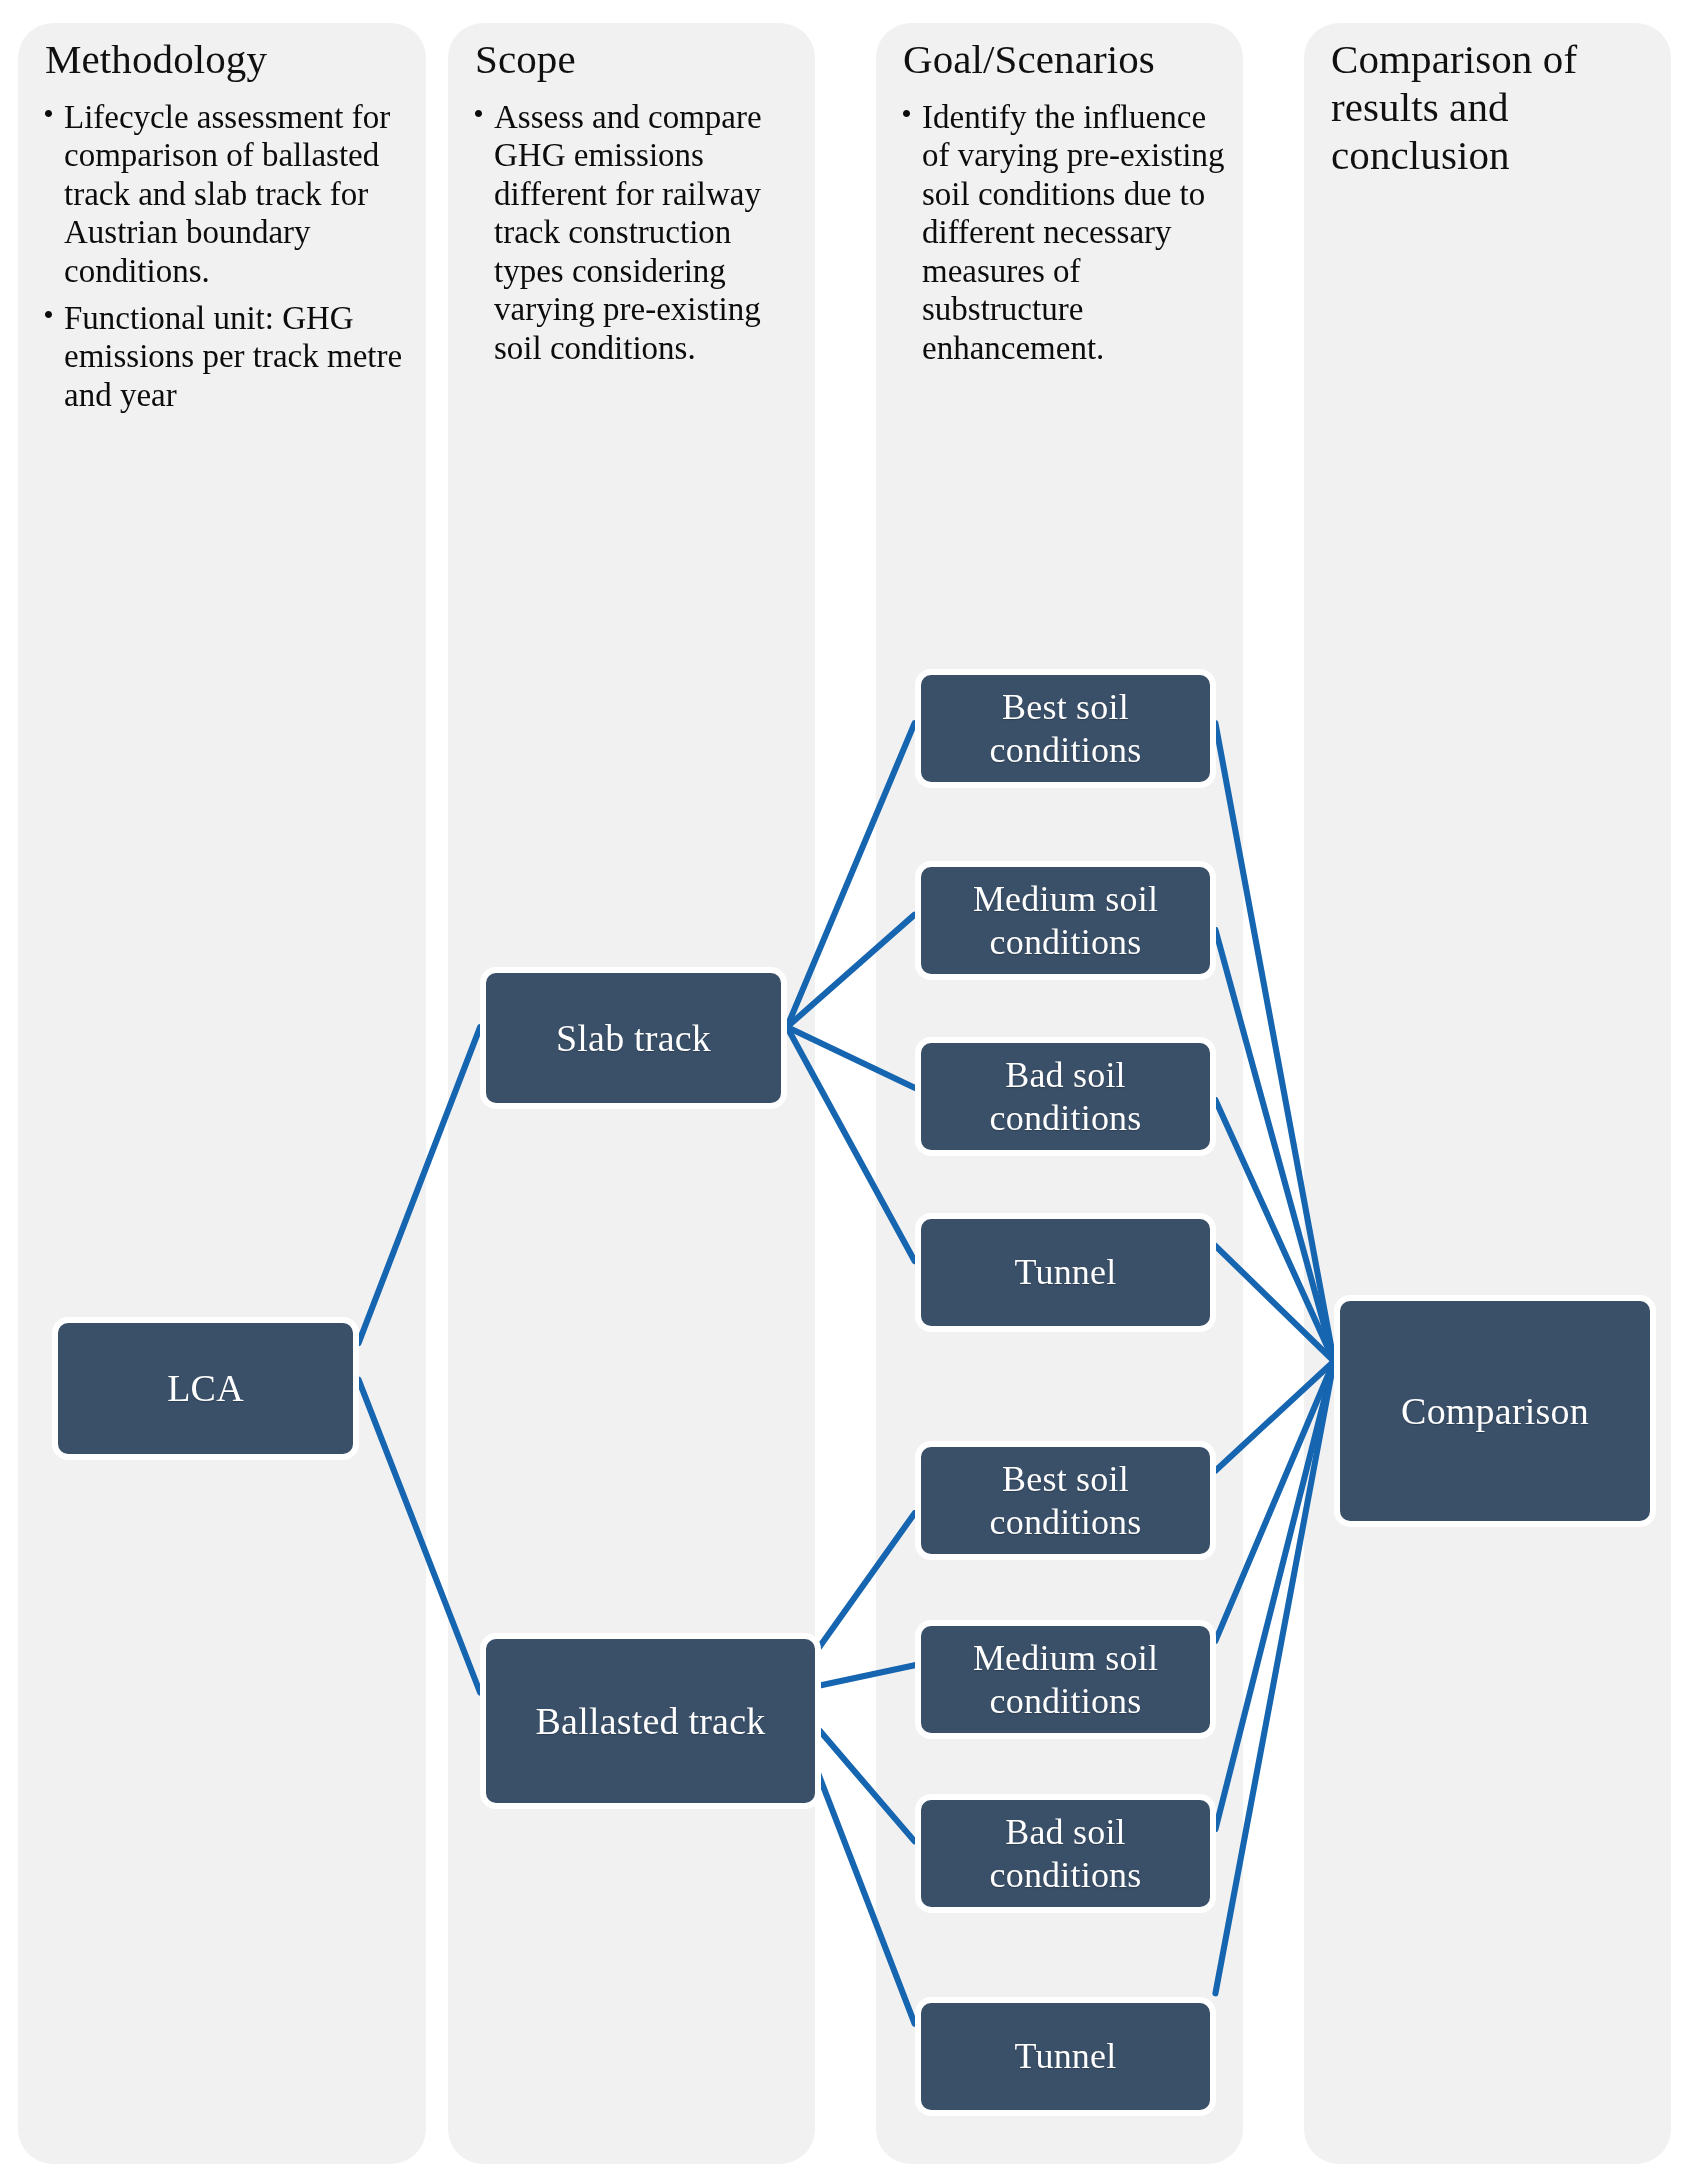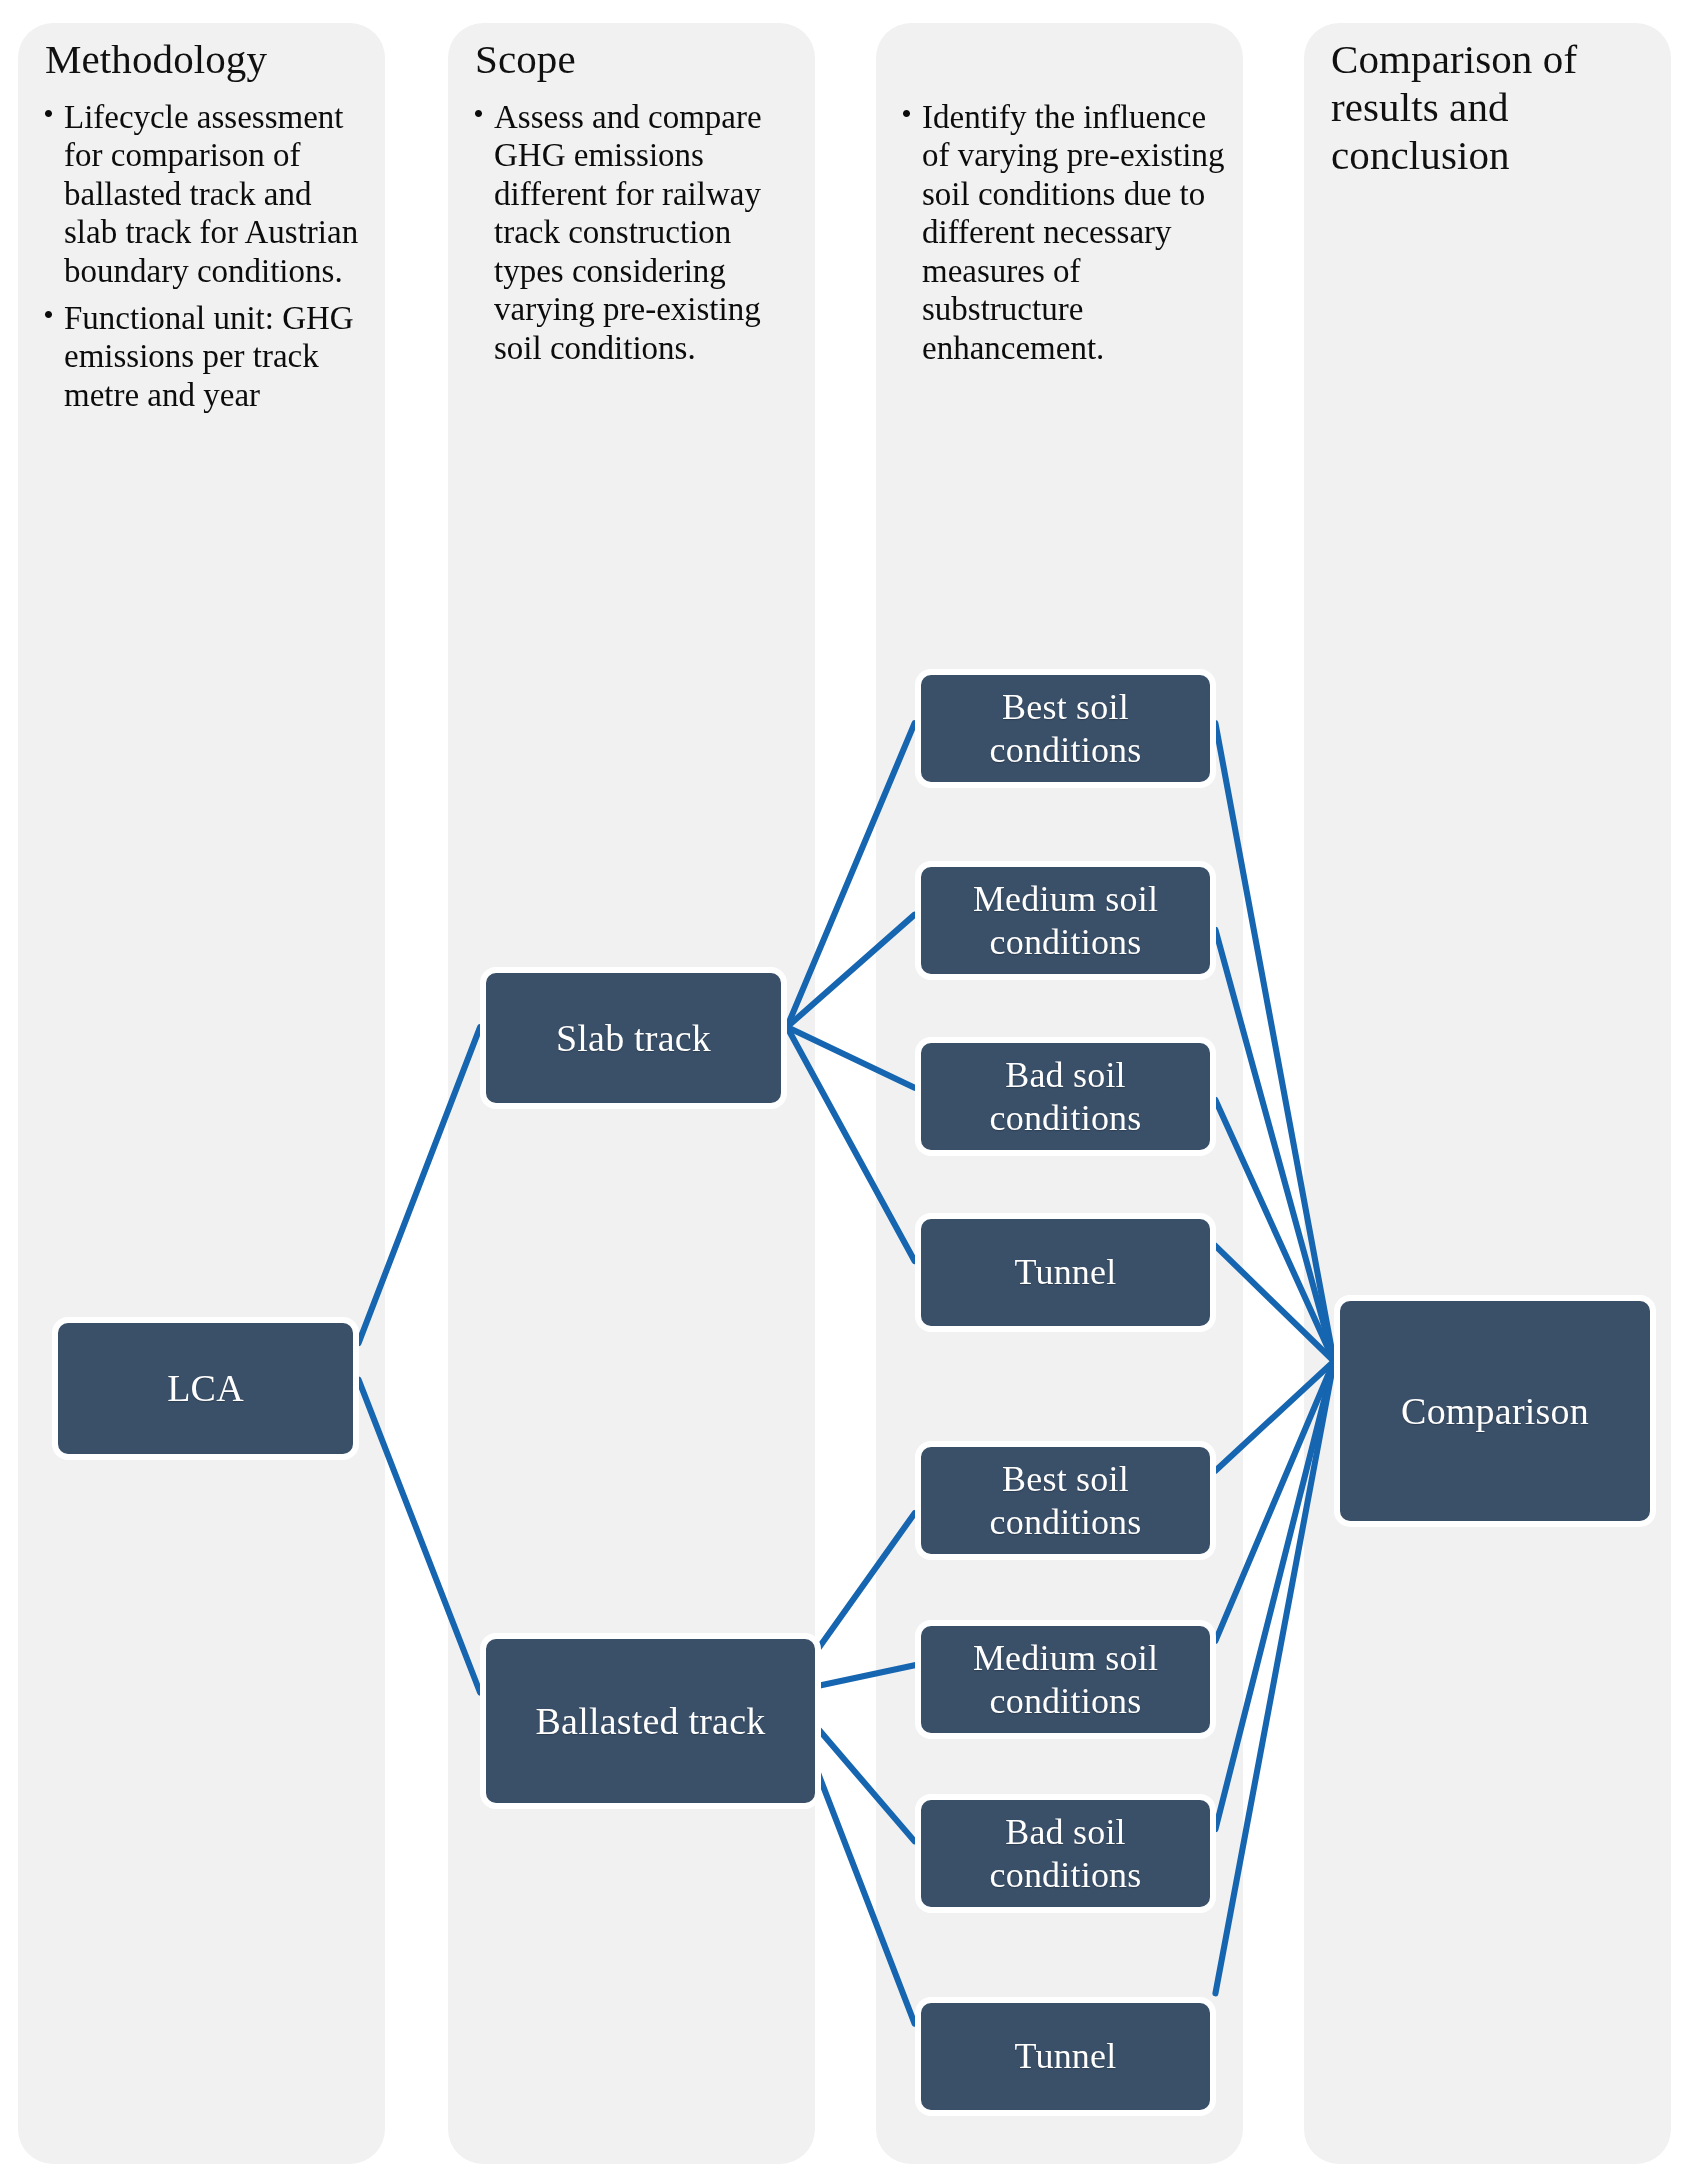"Methodology" div.panel { width: 367px -> 408px }
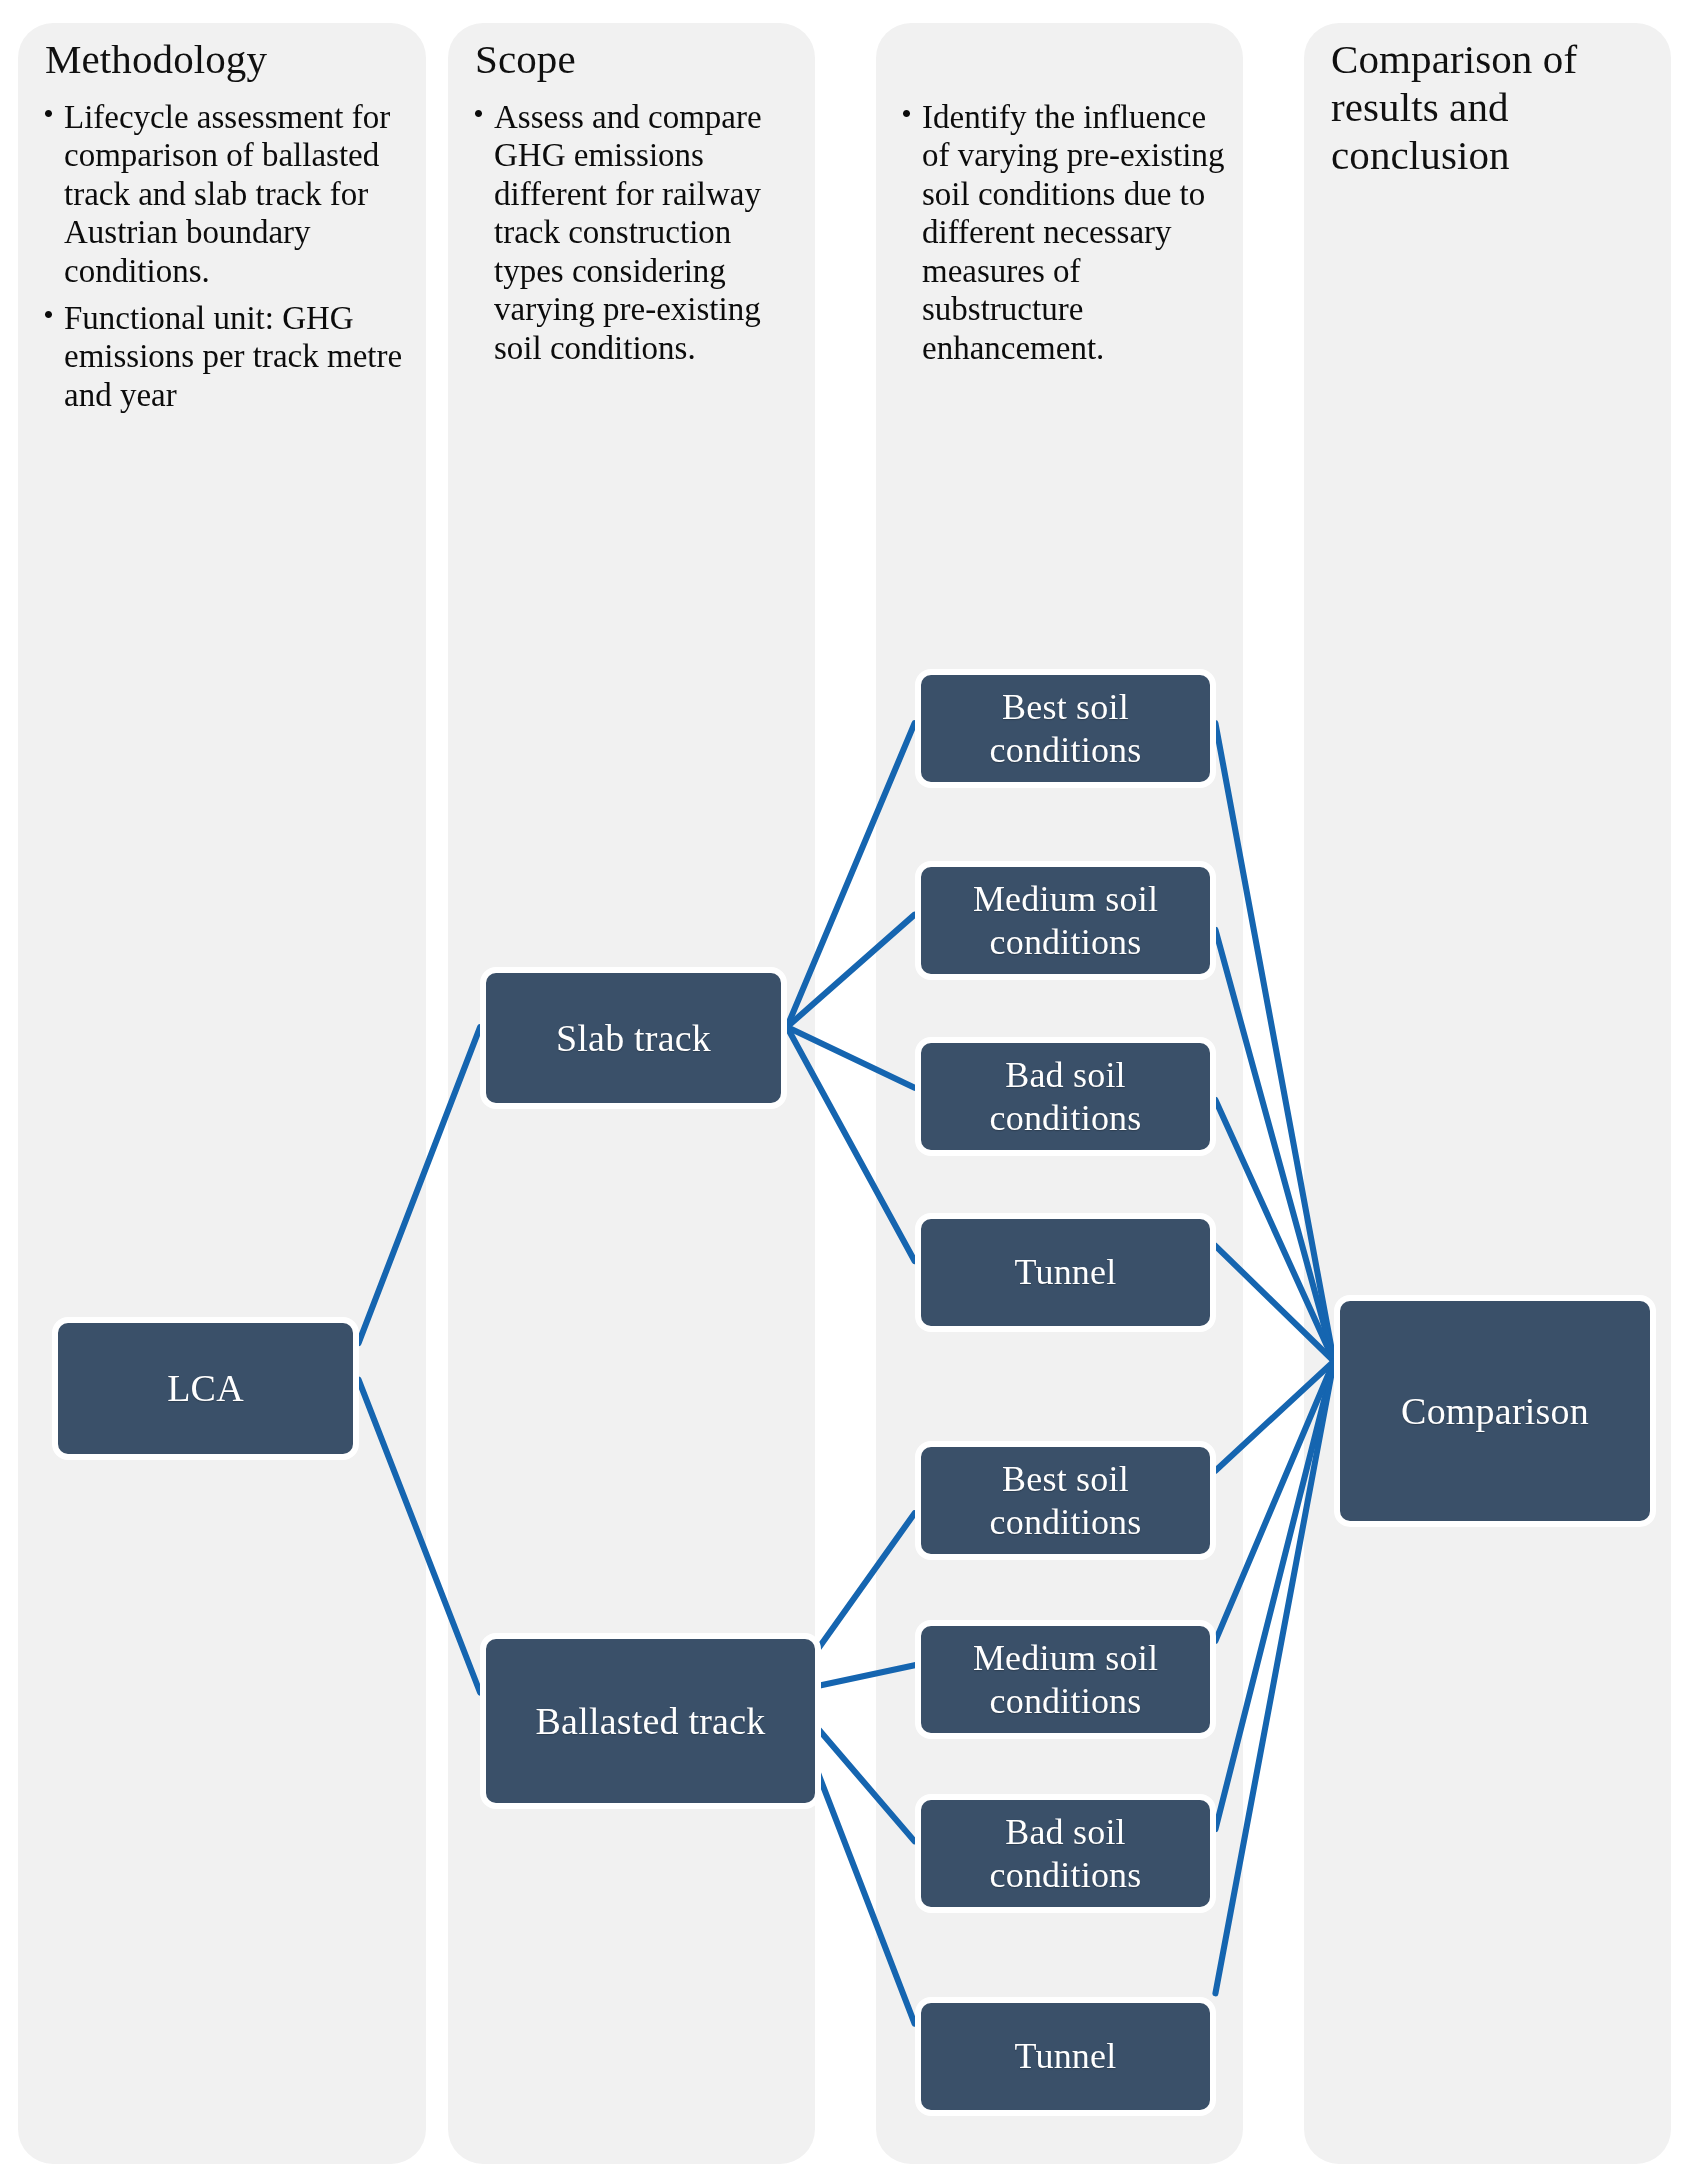"Goal/Scenarios" div.panel-title { html: none -> <div>Goal/Scenarios</div> }
